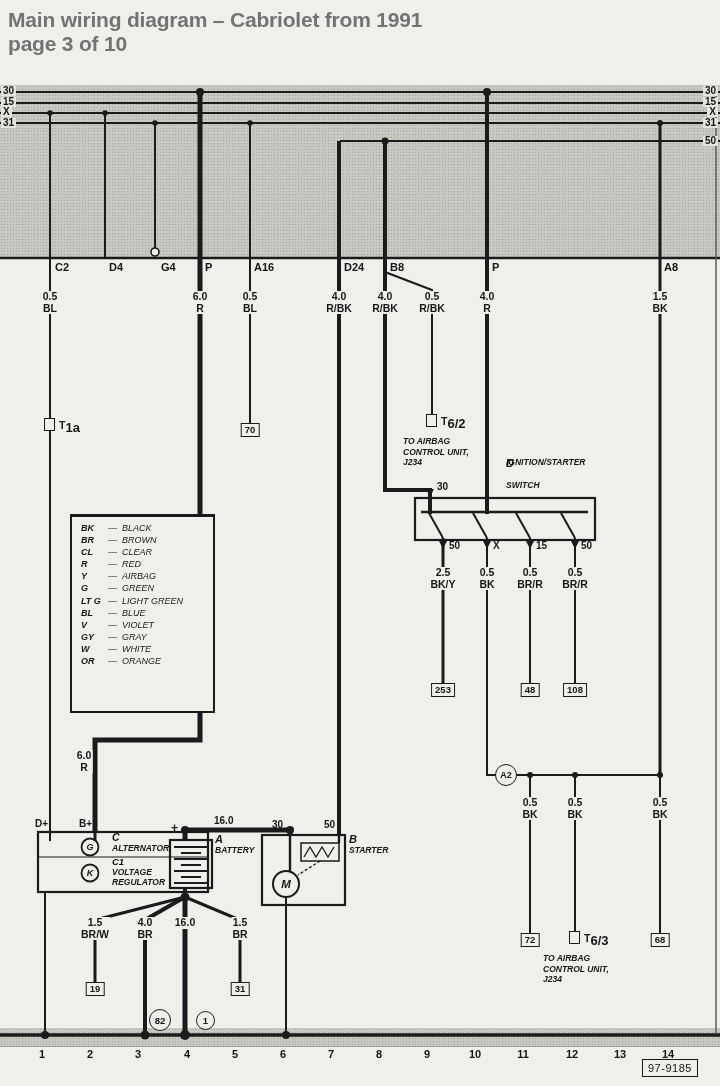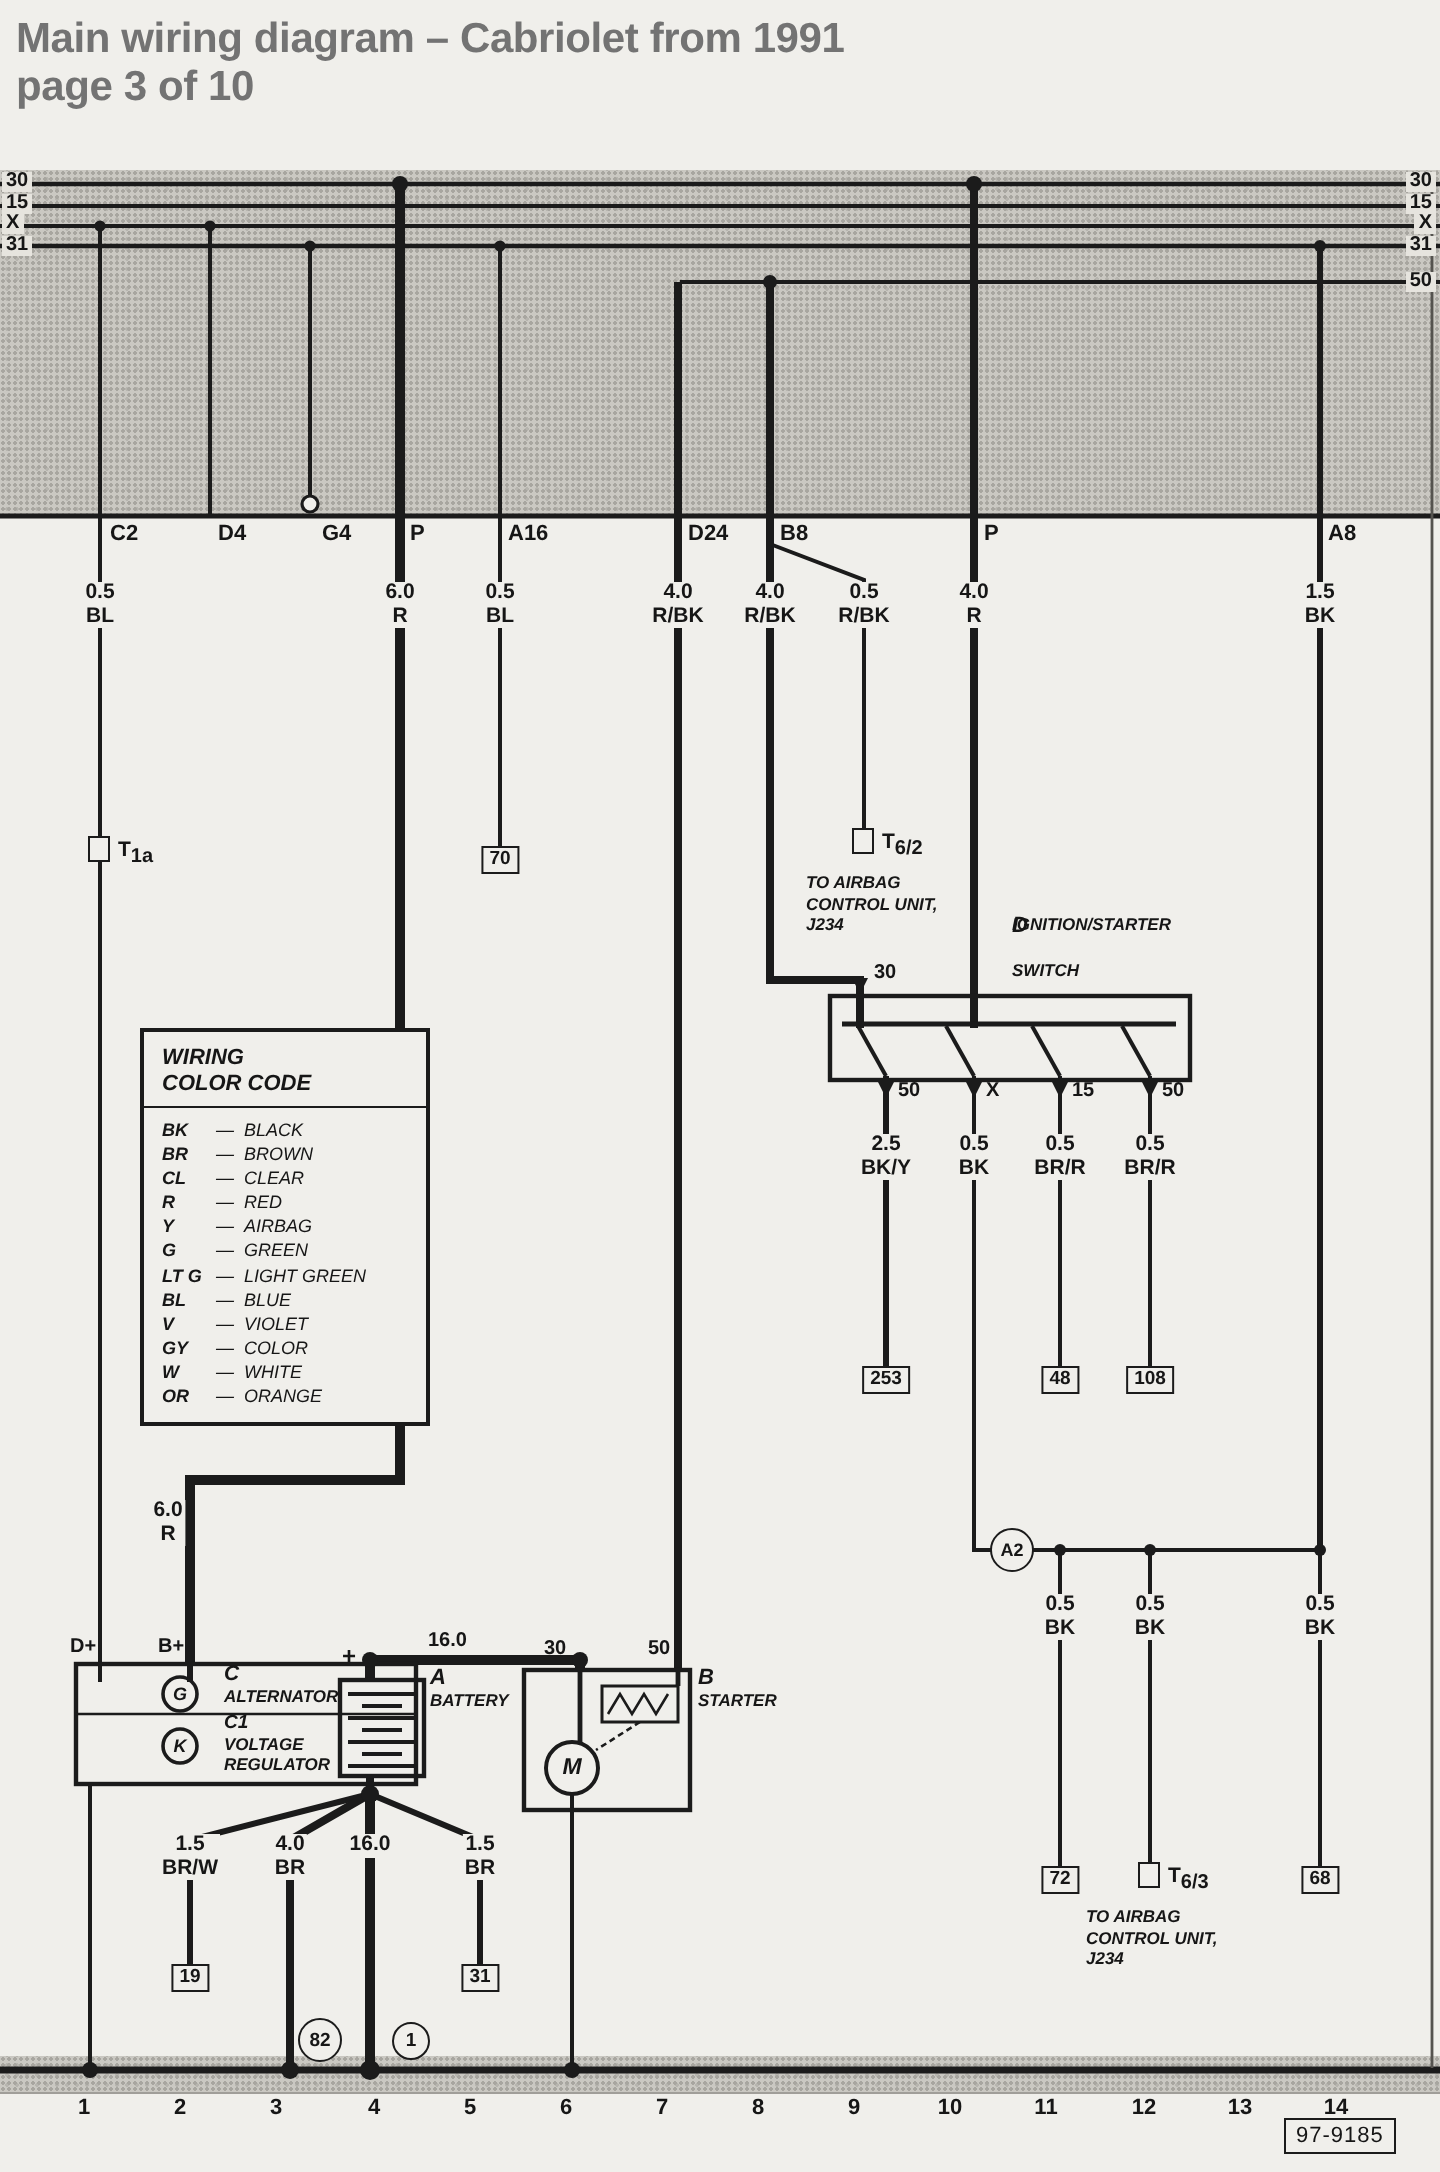"1a" .tlabel sub { font-size: 10px -> 13px }
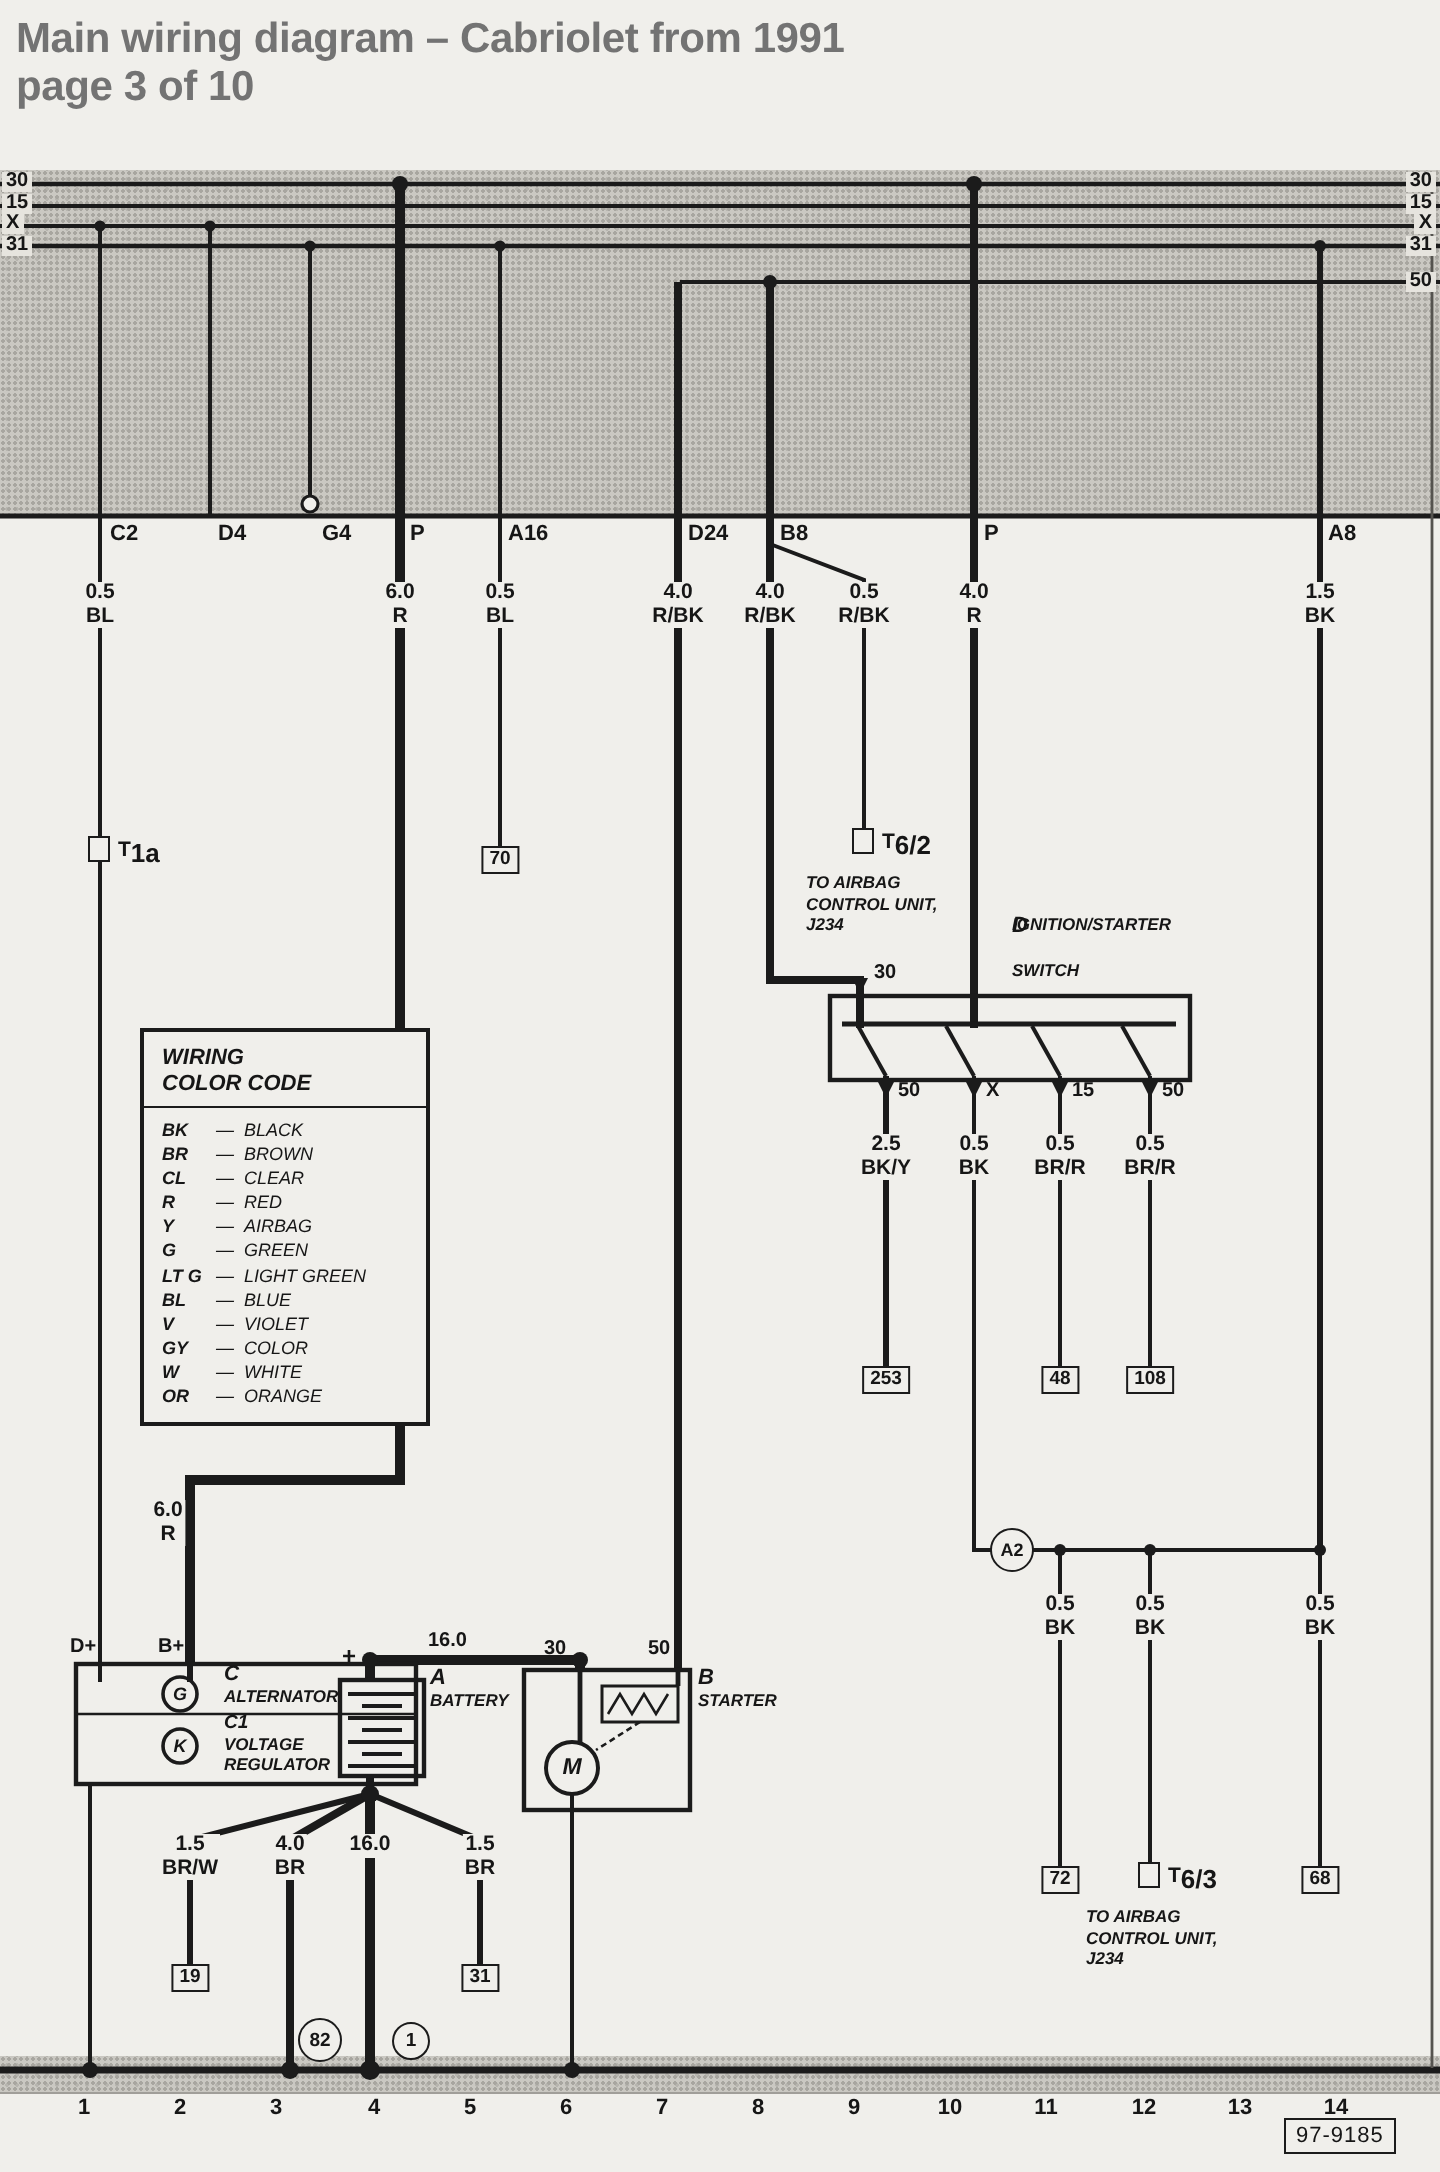"WIRING" div.legend-title { html: <div> <div>WIRING</div> <div>COLOR CODE</div> </div> -> none }
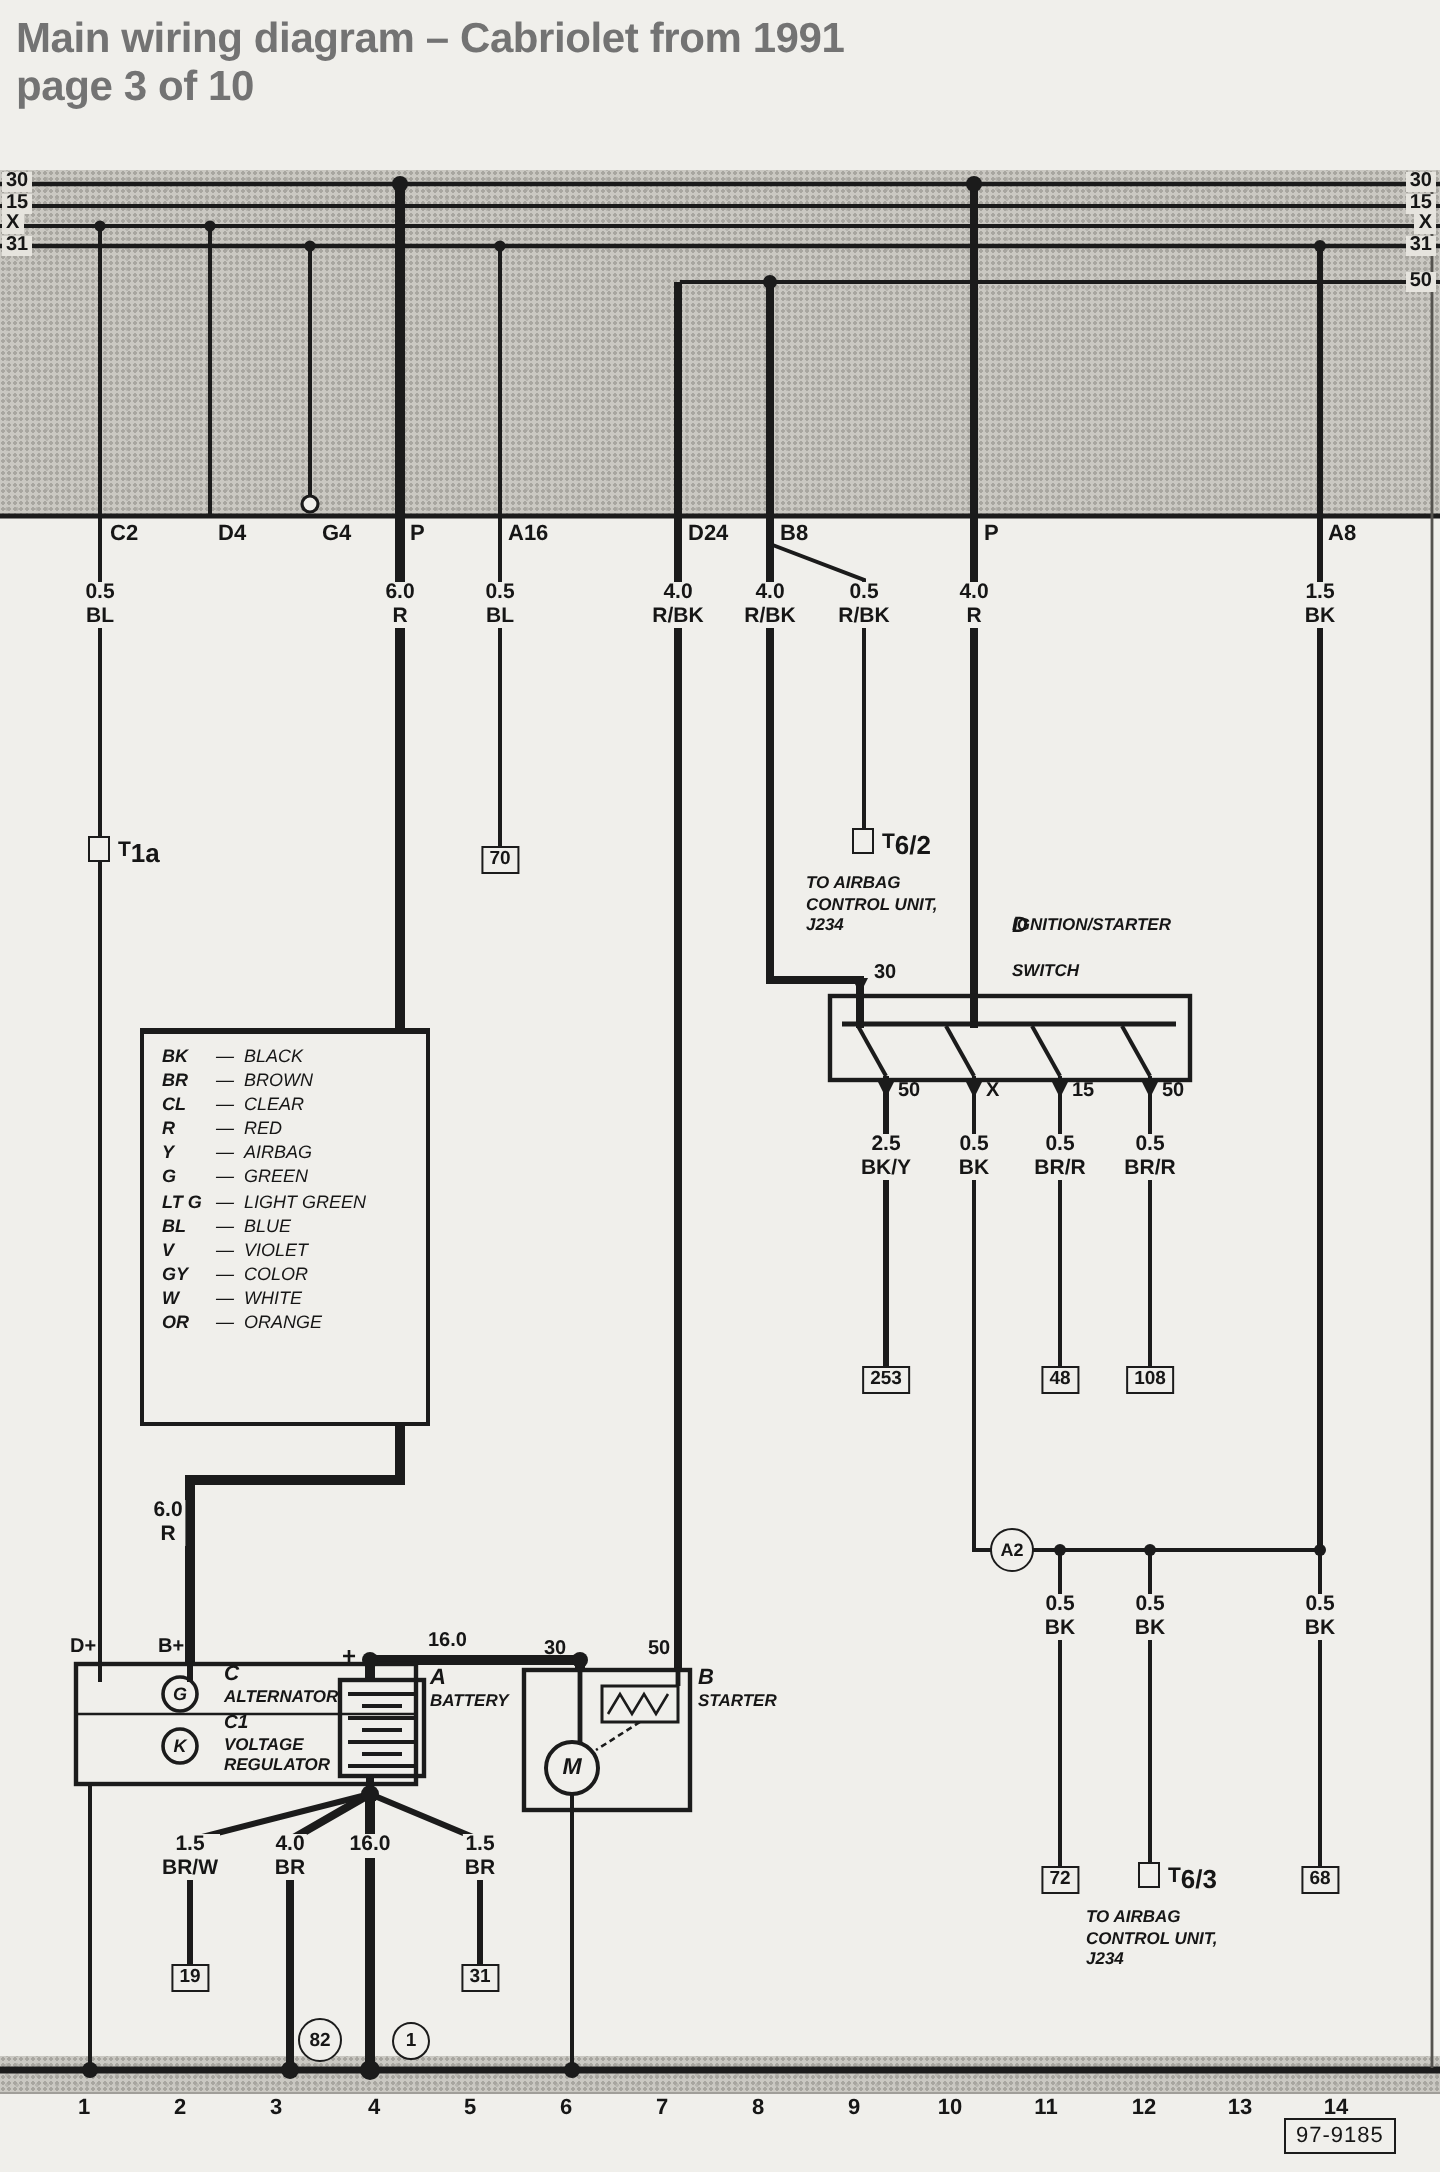"COLOR" span { text: COLOR -> GRAY }
